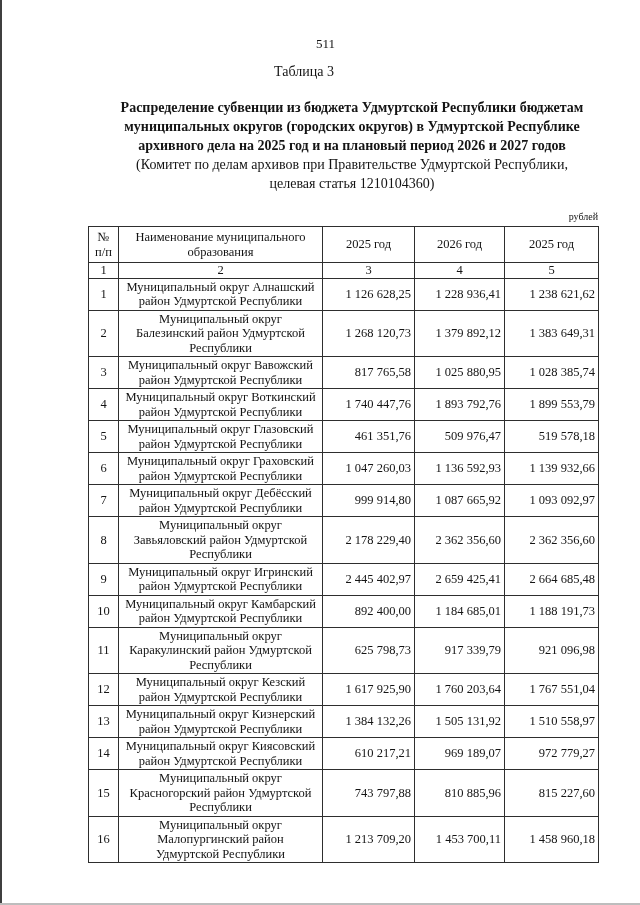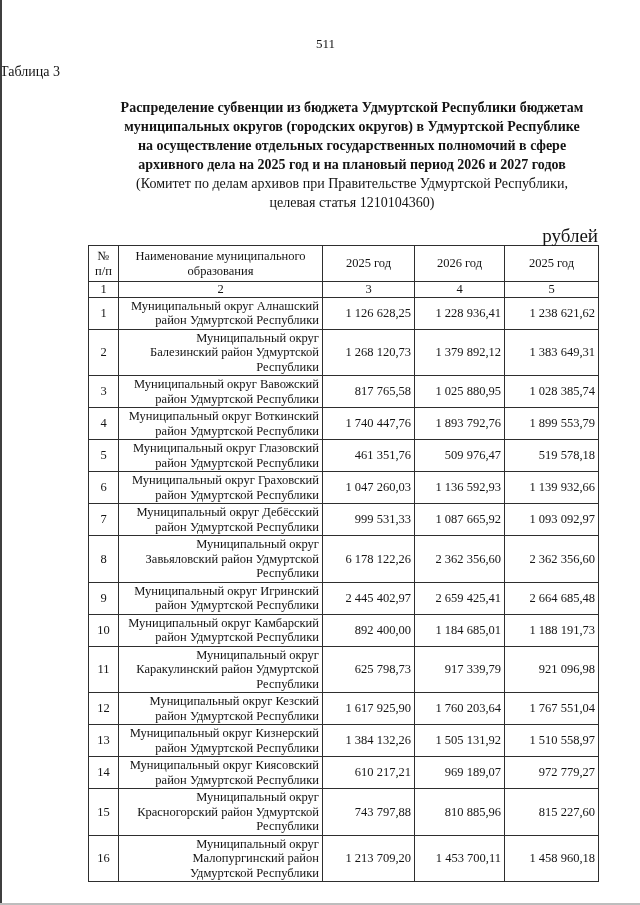"Таблица 3" .table-label { text-align: left -> center }
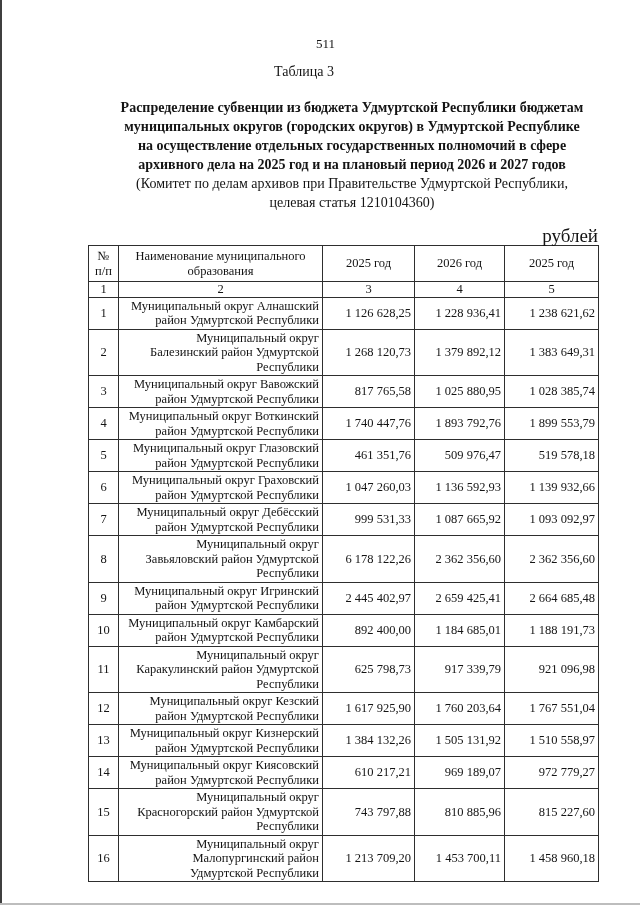"на осуществление отдельных" div.title-line { html: <div>на осуществление отдельных государственных полномочий в сфере</div> -> none }
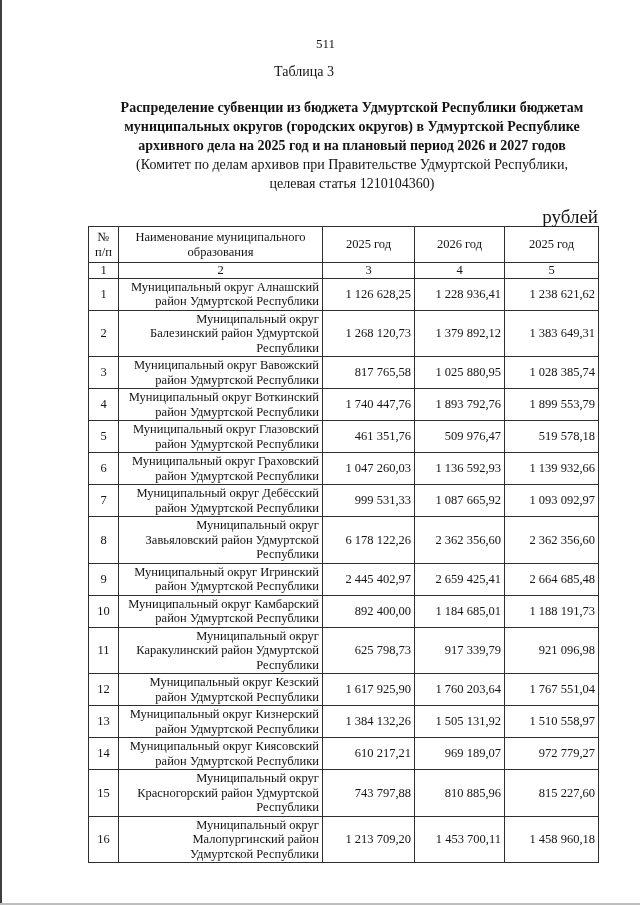"рублей" .units { font-size: 19px -> 10px }
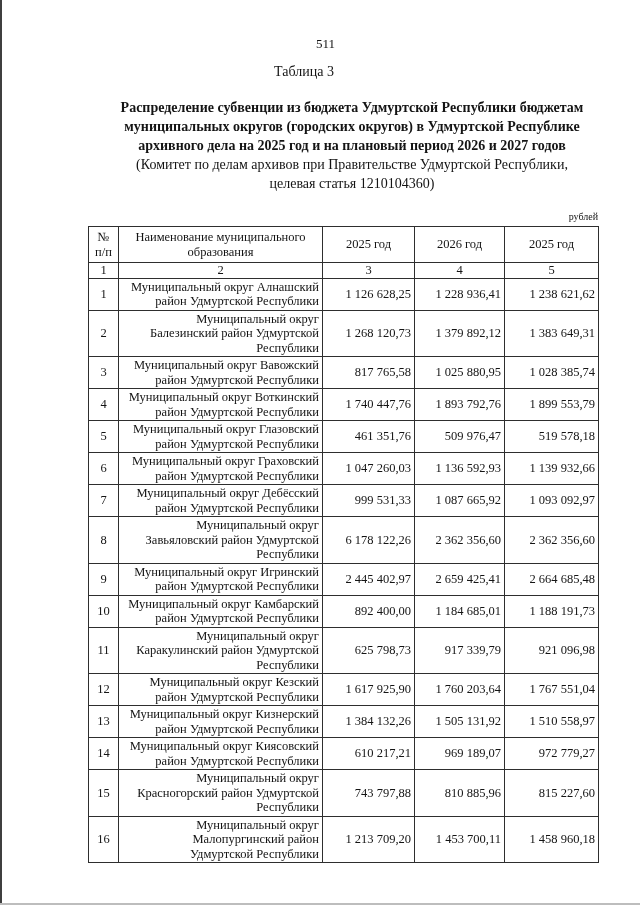"Муниципальный округ Алнашский" td.c-name { text-align: right -> center }
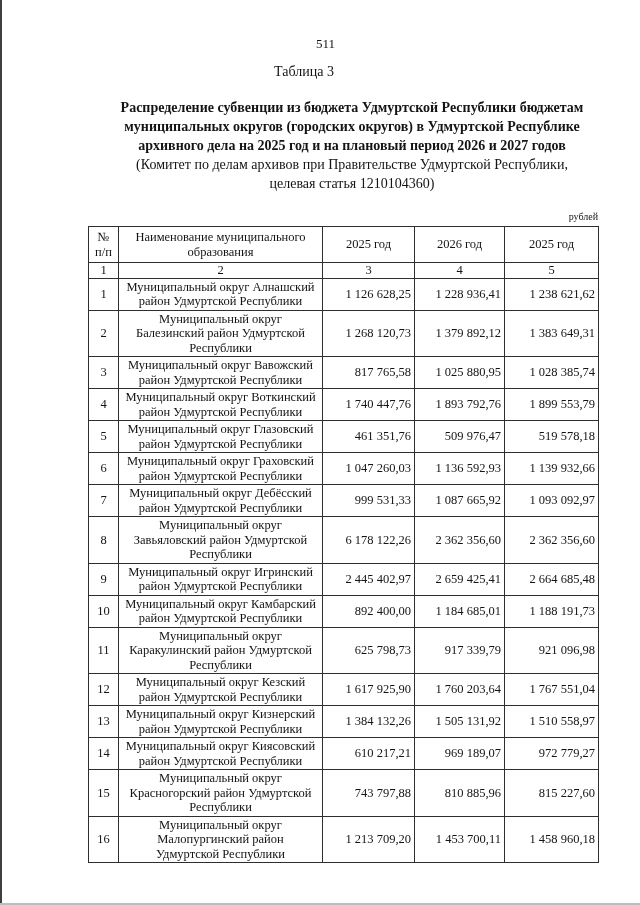"999 531,33" td.c-val { text: 999 531,33 -> 999 914,80 }
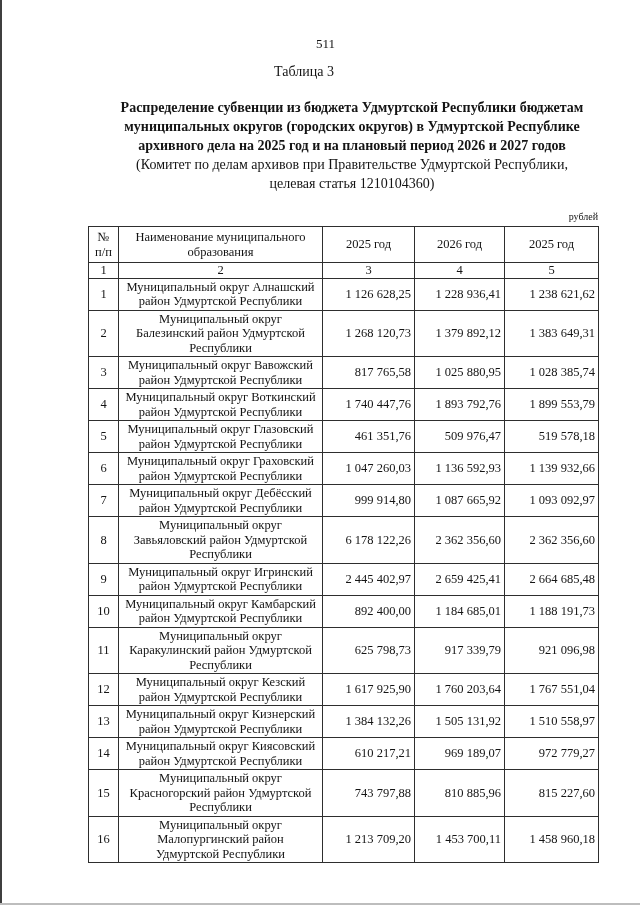"6 178 122,26" td.c-val { text: 6 178 122,26 -> 2 178 229,40 }
